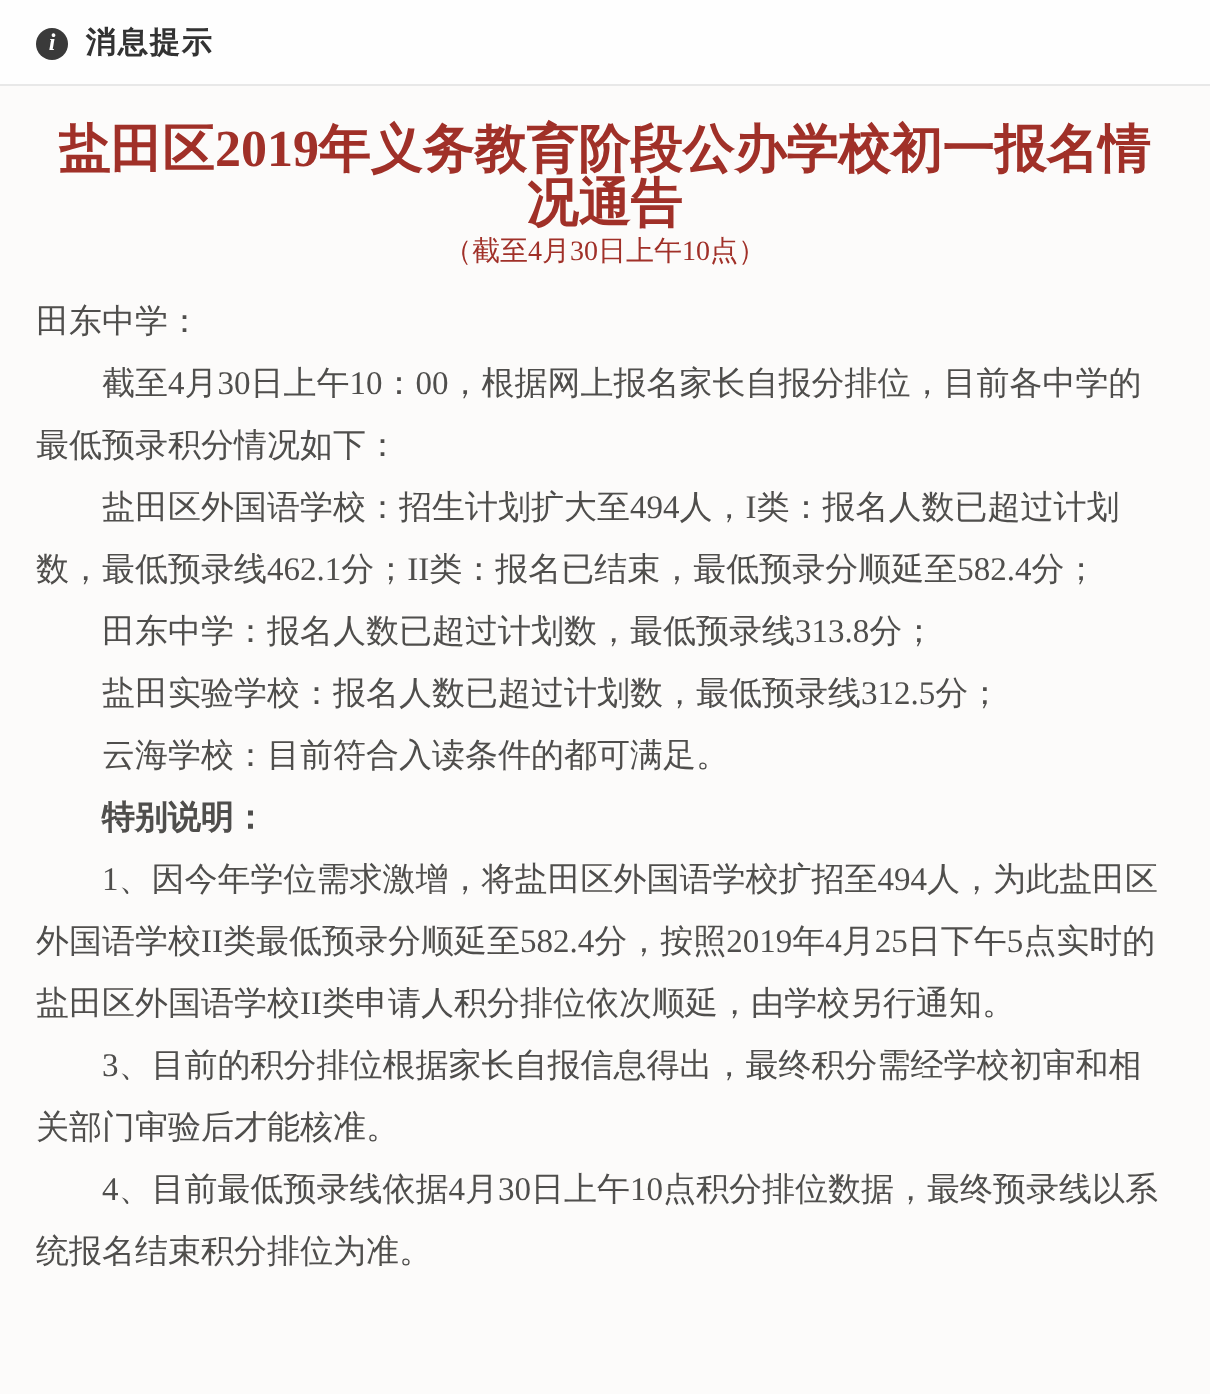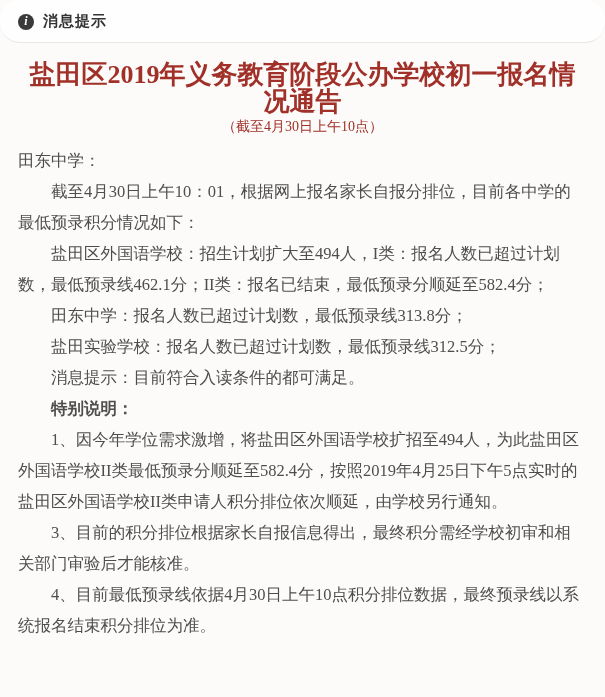"消息提示" .dialog-header { border-radius: 20px -> none }
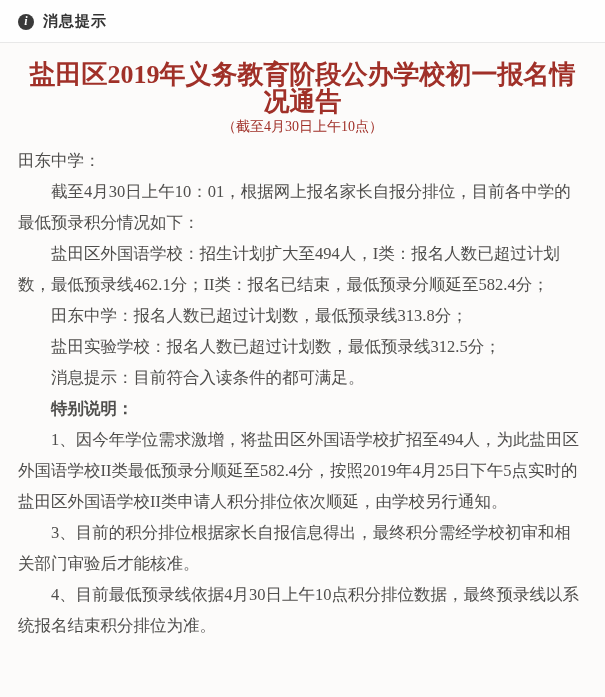"截至4月30日上午10：01，根据网上报名家长自报分排位，目前各中学的最低预录积" p.para { text: 01 -> 00 }
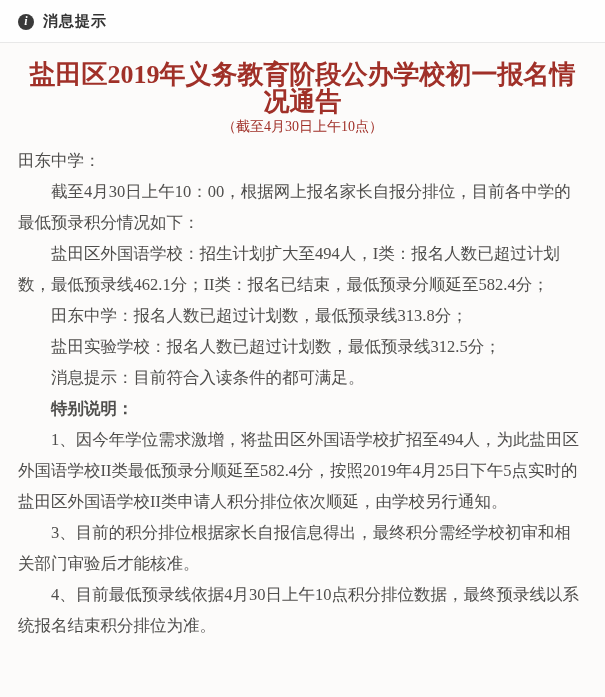"消息提示：目前符合入读条件的都可满足。" p.para { text: 消息提示 -> 云海学校 }
